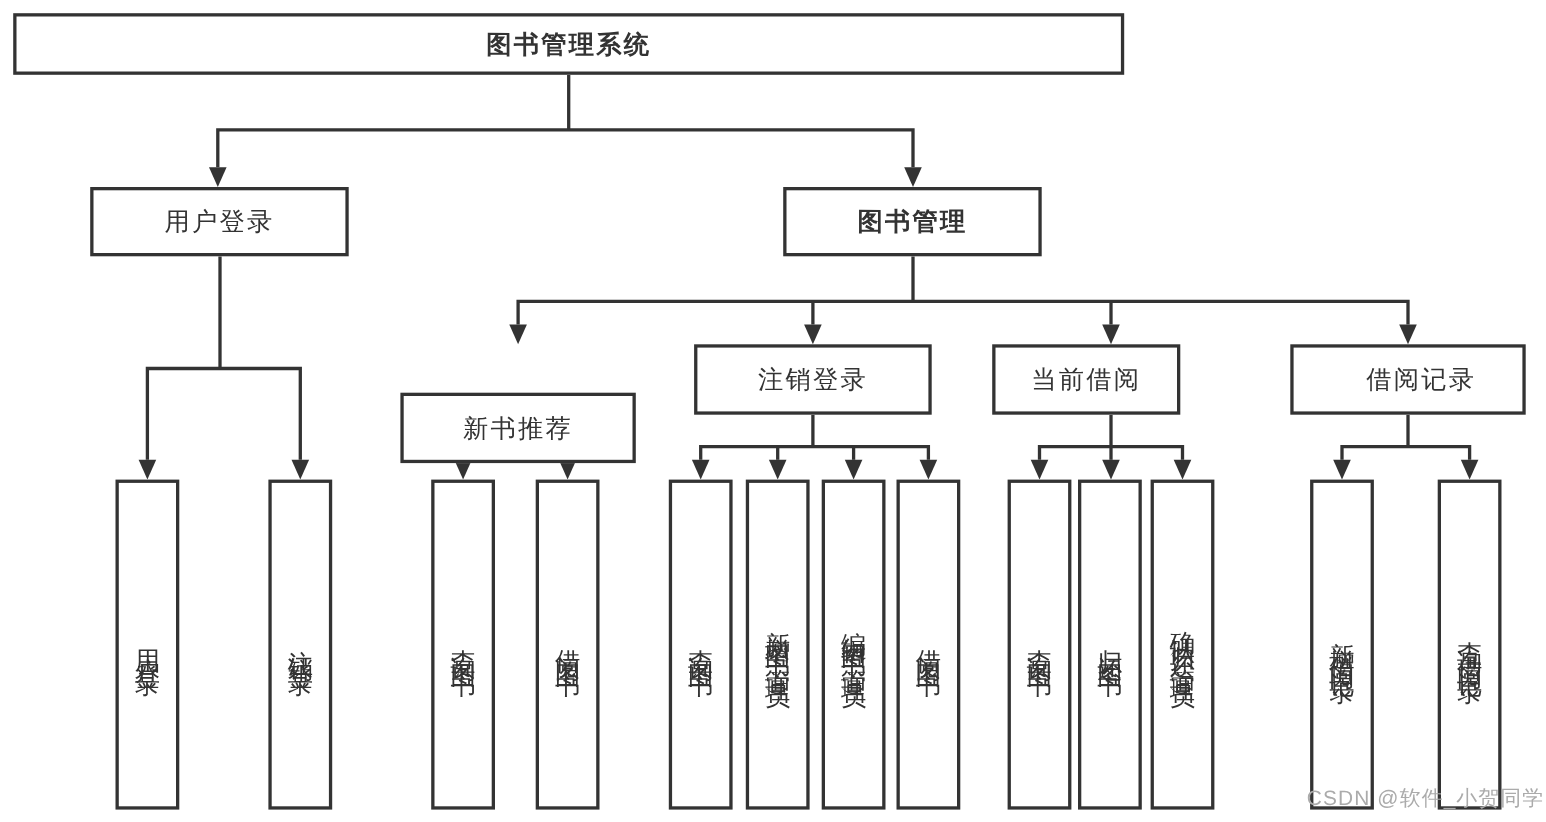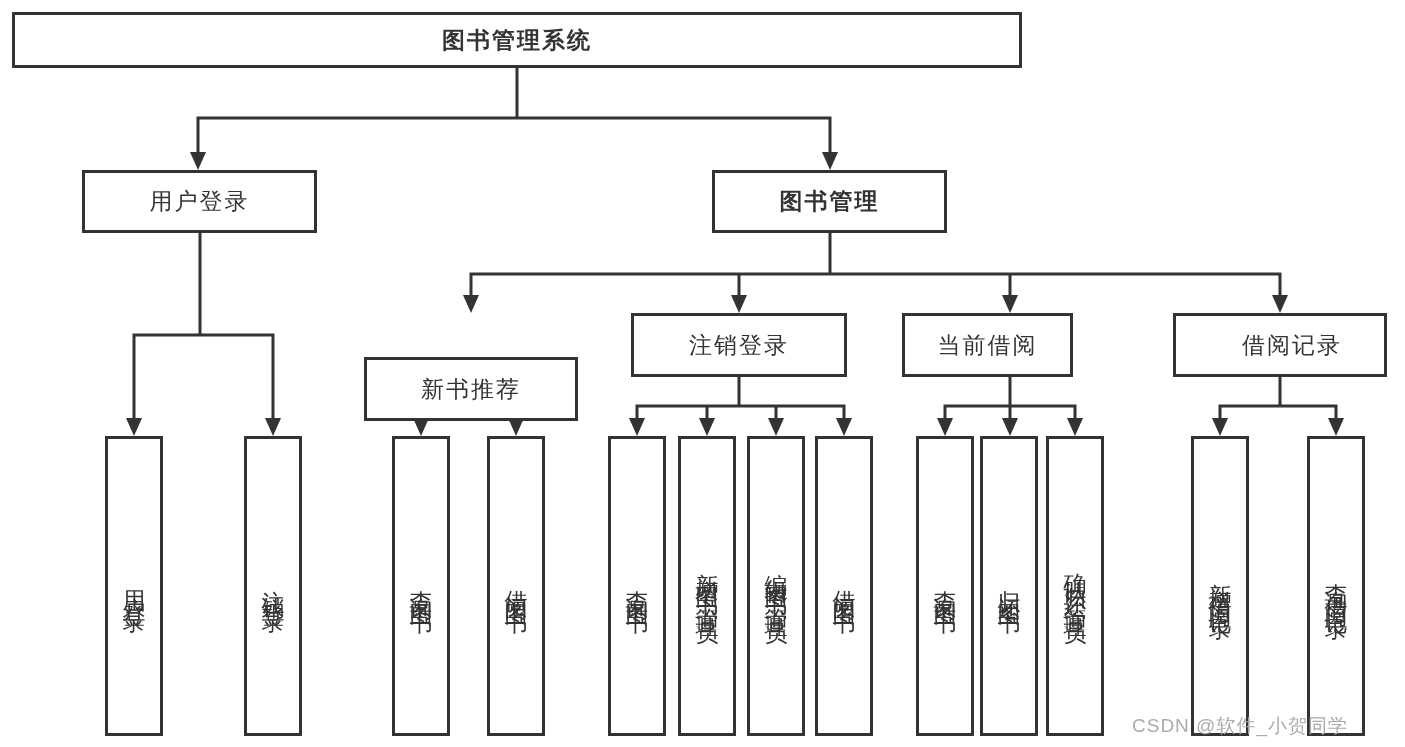"CSDN @软件_小贺同学" .watermark { left: 1132px -> 1188px }
